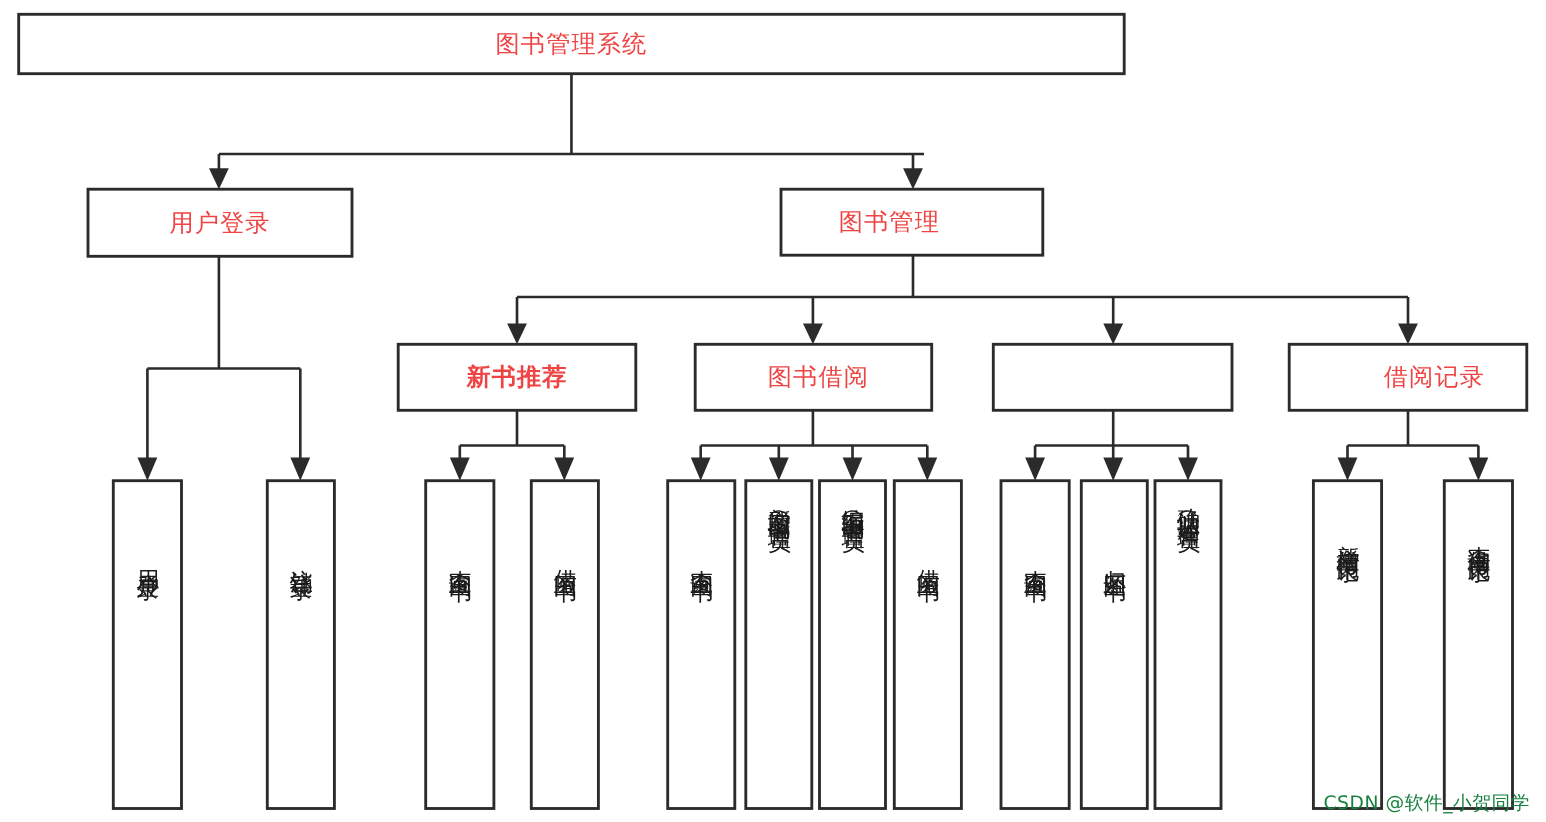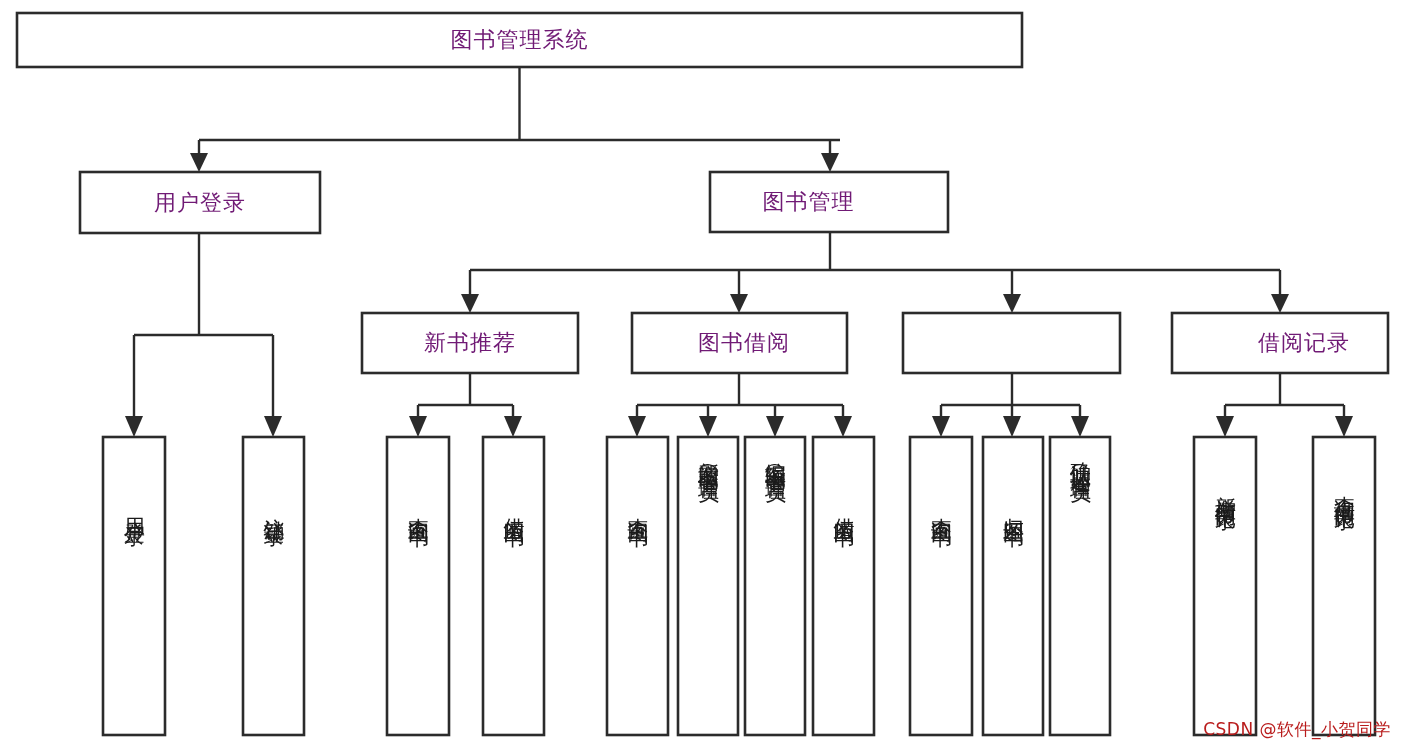"图书管理系统" .htext { color: #701a75 -> #ef4444 }
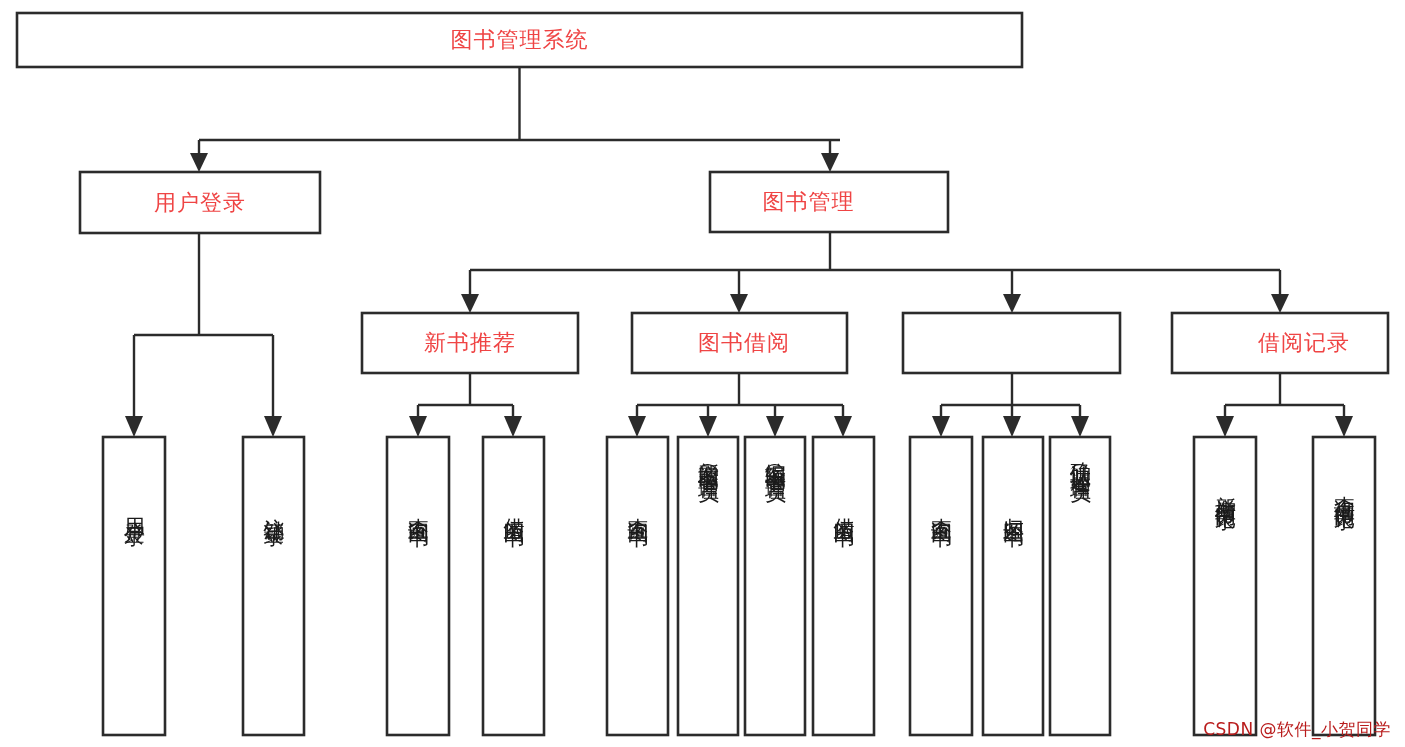"新书推荐" div.htext-wrap { font-weight: none -> bold }
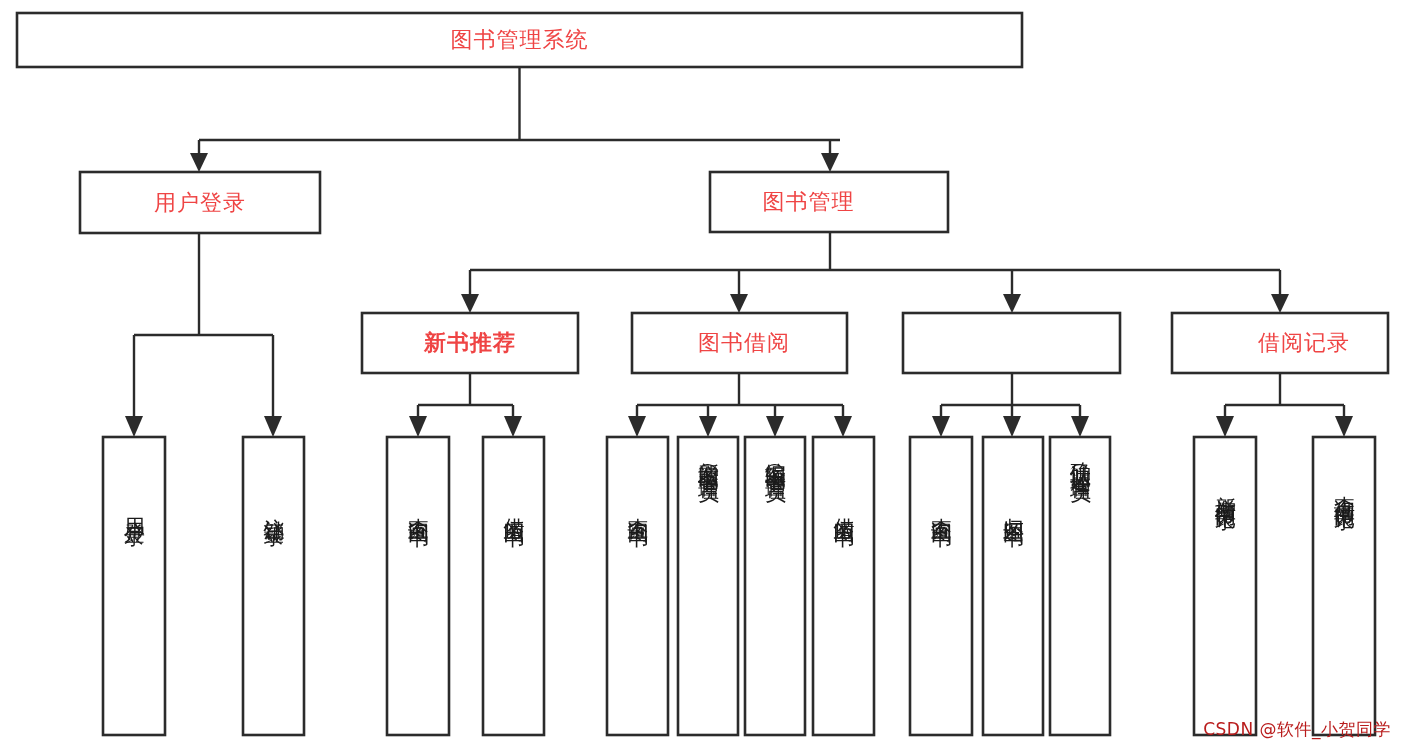"CSDN @软件_小贺同学" .watermark { color: #b91c1c -> #15803d }
